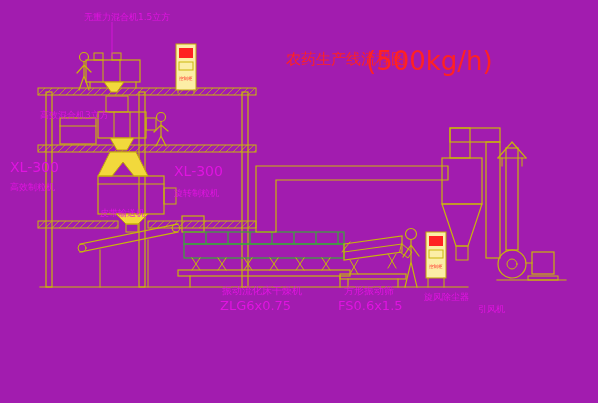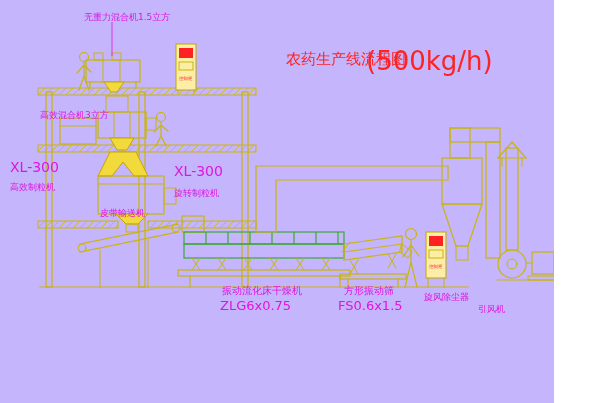"无重力混合机1.5立方" .stage { background: #c4b5fd -> #a21caf; width: 554px -> 598px }
